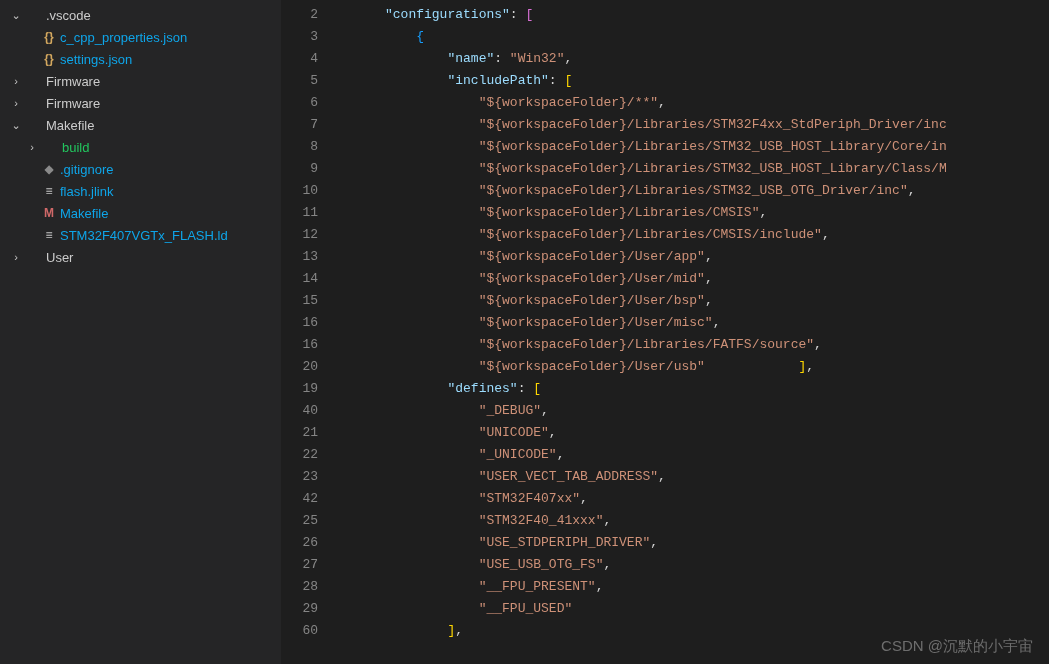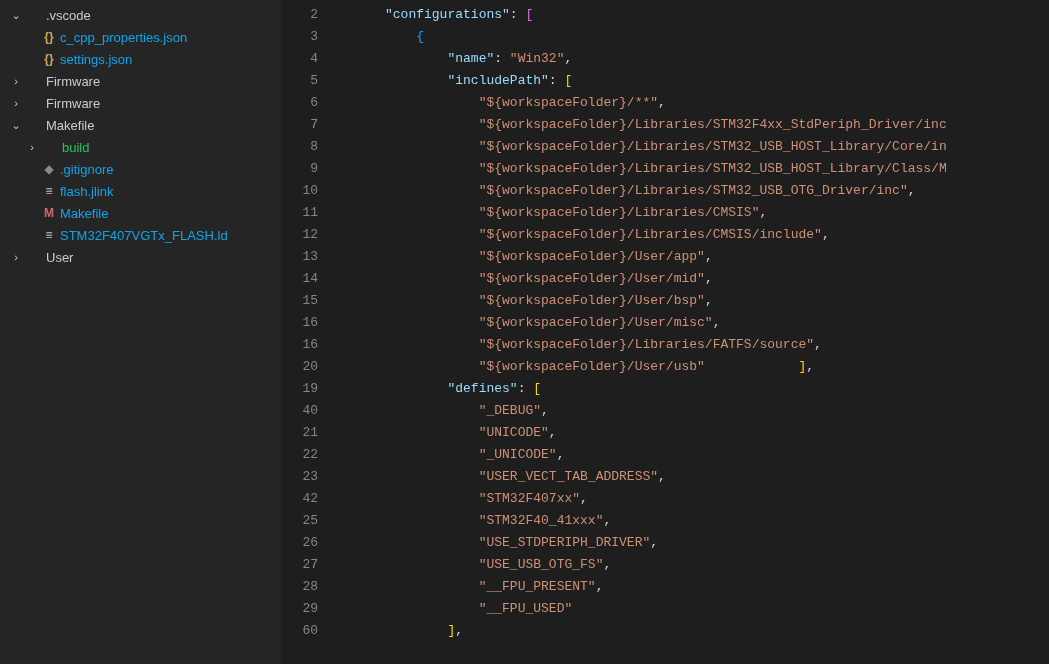"CSDN @沉默的小宇宙" div.watermark { html: none -> <div>CSDN @沉默的小宇宙</div> }
